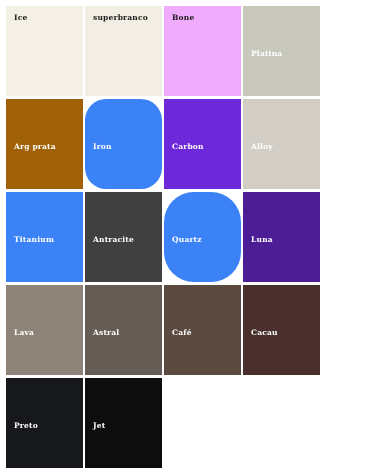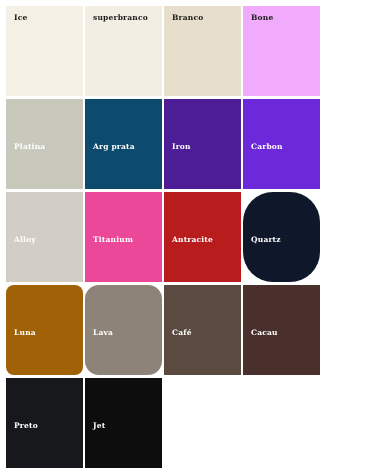"Branco" div.swatch { html: <div> <span>Branco</span> </div> -> none }
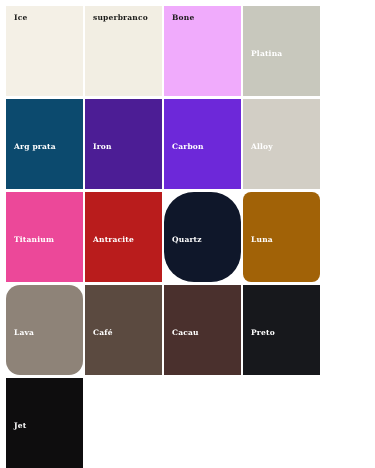"Arg prata" div.swatch { background: #0c4a6e -> #a16207 }
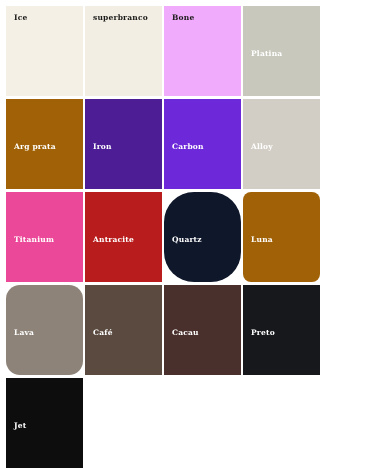"Iron" div.swatch { background: #4c1d95 -> #3b82f6; border-radius: none -> 21px }
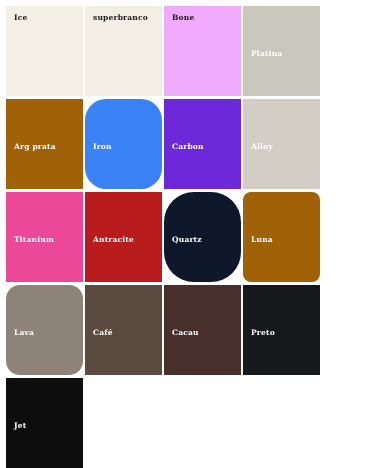"Titanium" div.swatch { background: #ec4899 -> #3b82f6 }
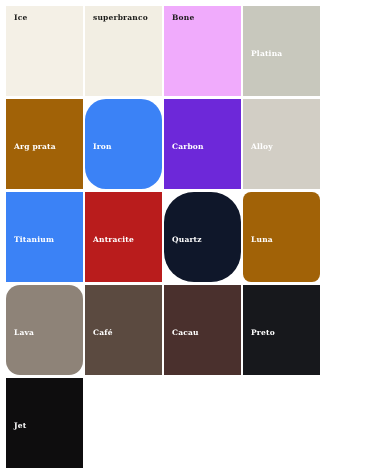"Antracite" div.swatch { background: #b91c1c -> #404040 }
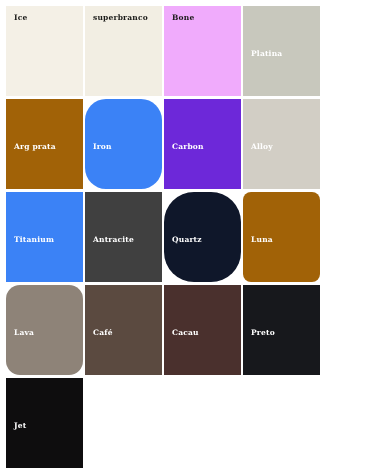"Quartz" div.swatch { background: #0f172a -> #3b82f6 }
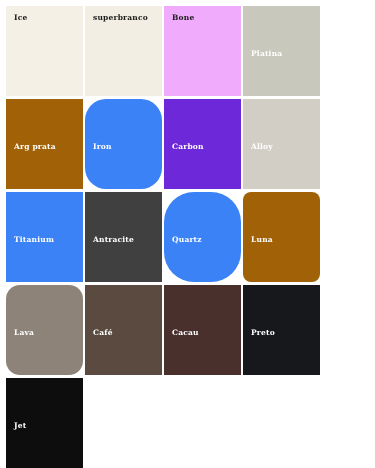"Luna" div.swatch { background: #a16207 -> #4c1d95; border-radius: 8px -> none }
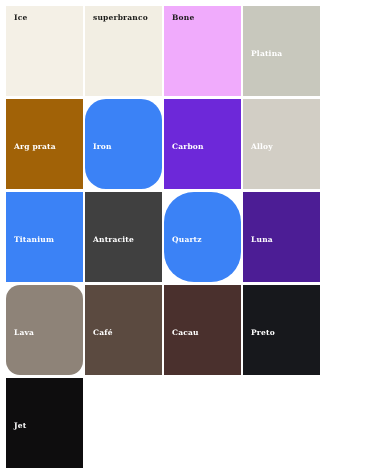"Lava" div.swatch { border-radius: 14px -> none }
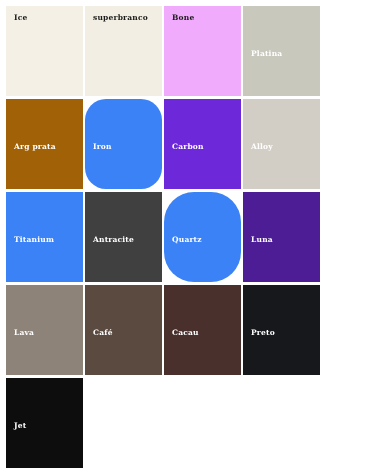"Astral" div.swatch { html: none -> <div> <span>Astral</span> </div> }
